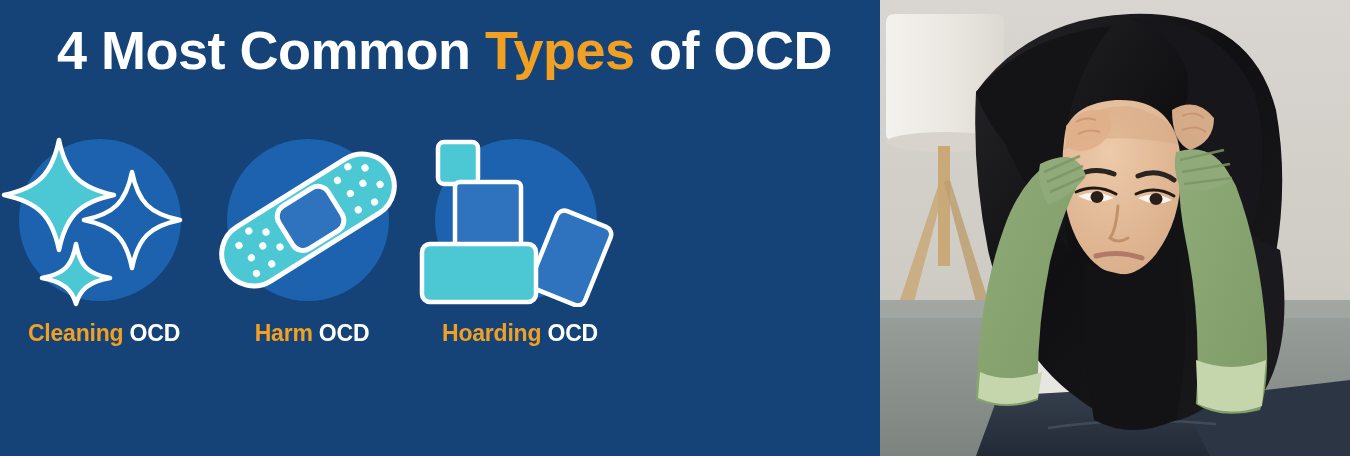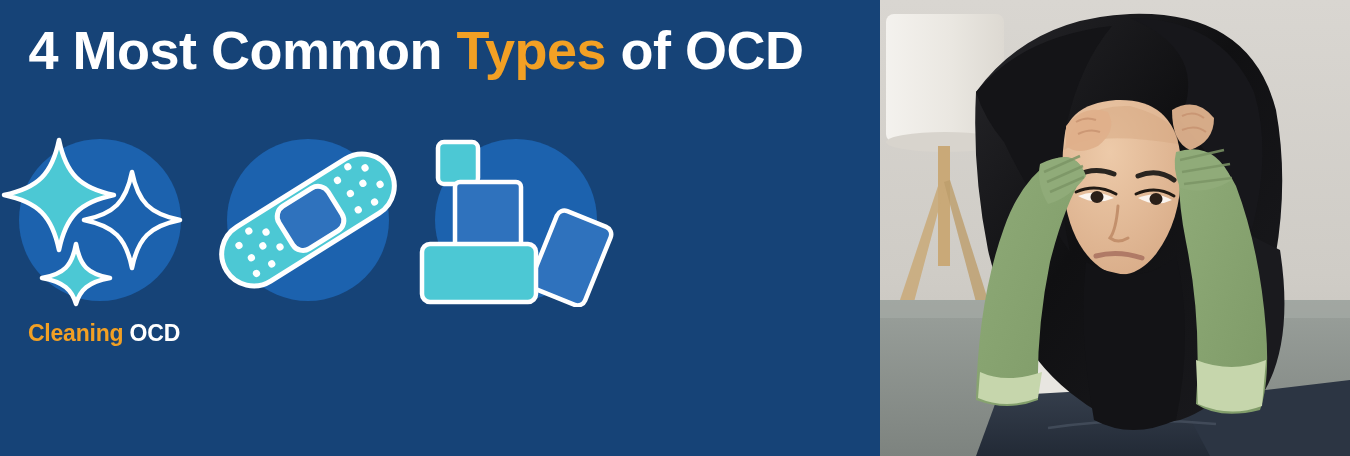"4 Most Common Types of" #title { text-align: center -> right }
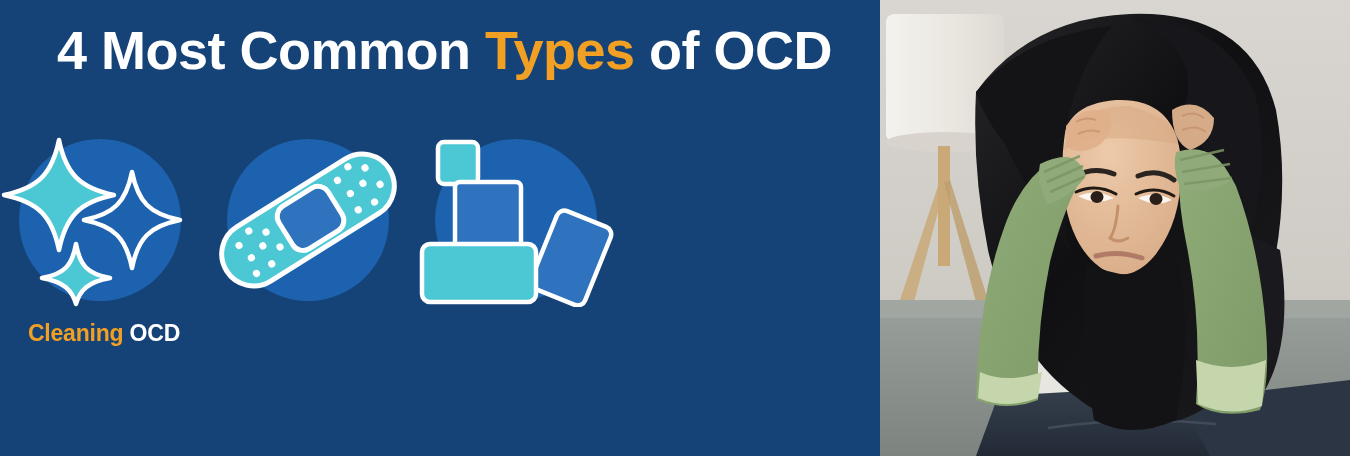"Harm OCD" div.icon-label { html: none -> <div> <span>Harm</span><span> OCD</span> </div> }
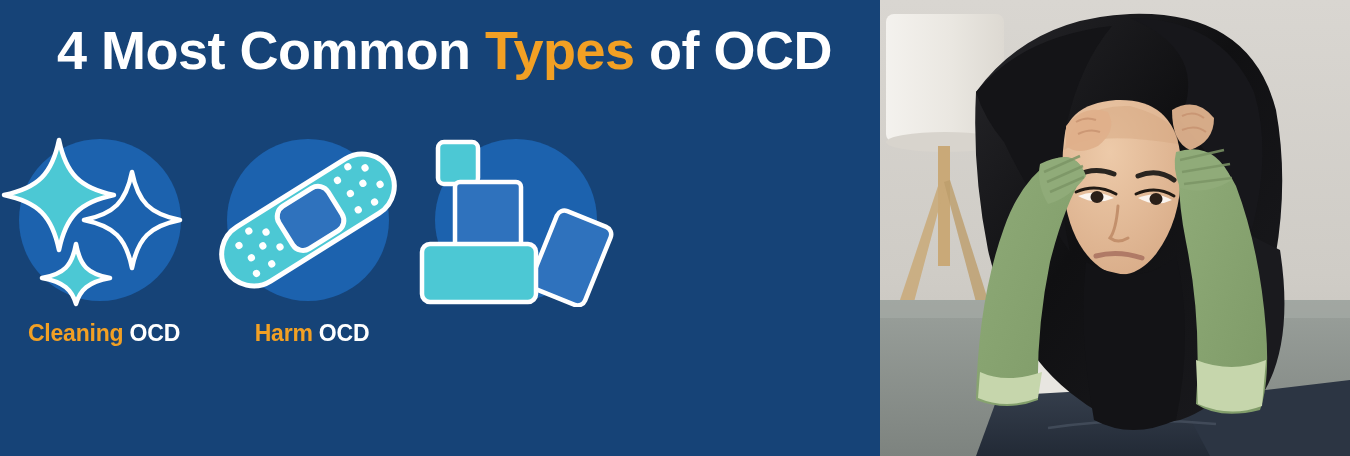"Hoarding OCD" div.icon-label { html: none -> <div> <span>Hoarding</span><span> OCD</span> </div> }
